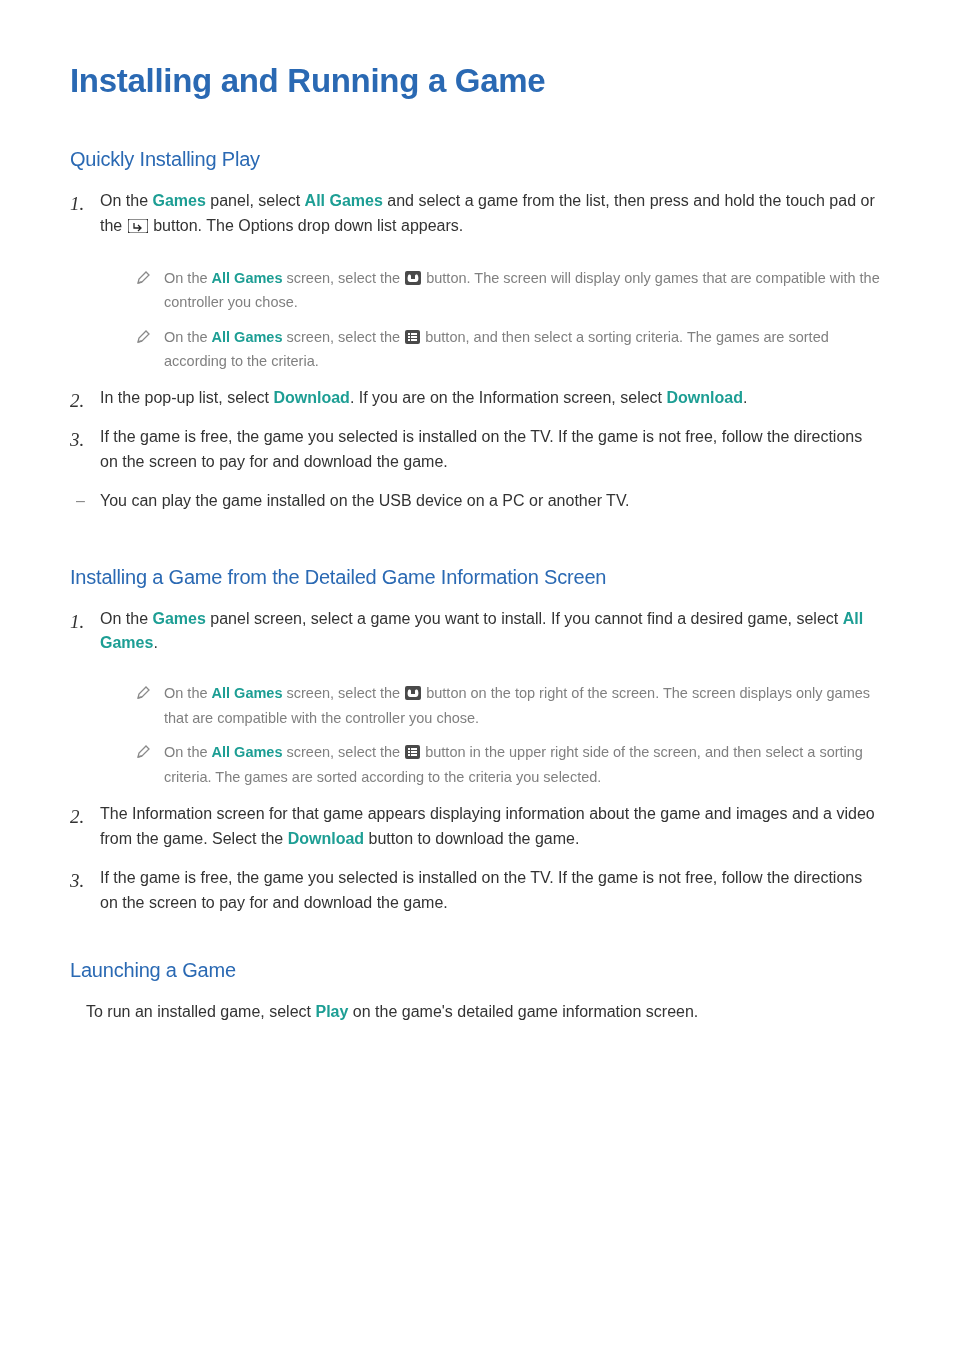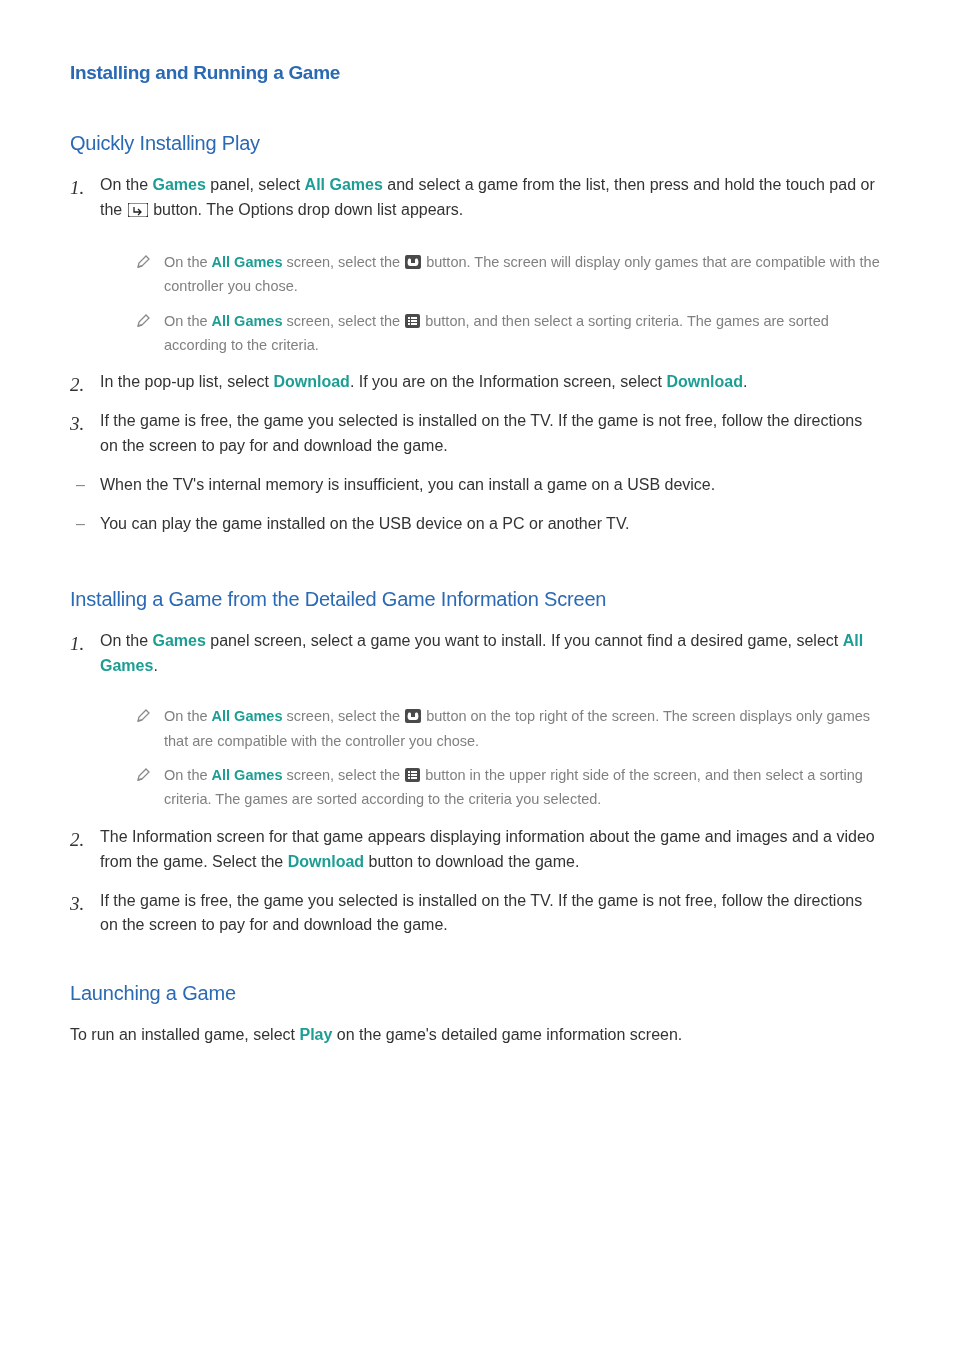"Installing and Running a Game" .h1 { font-size: 19px -> 33px }
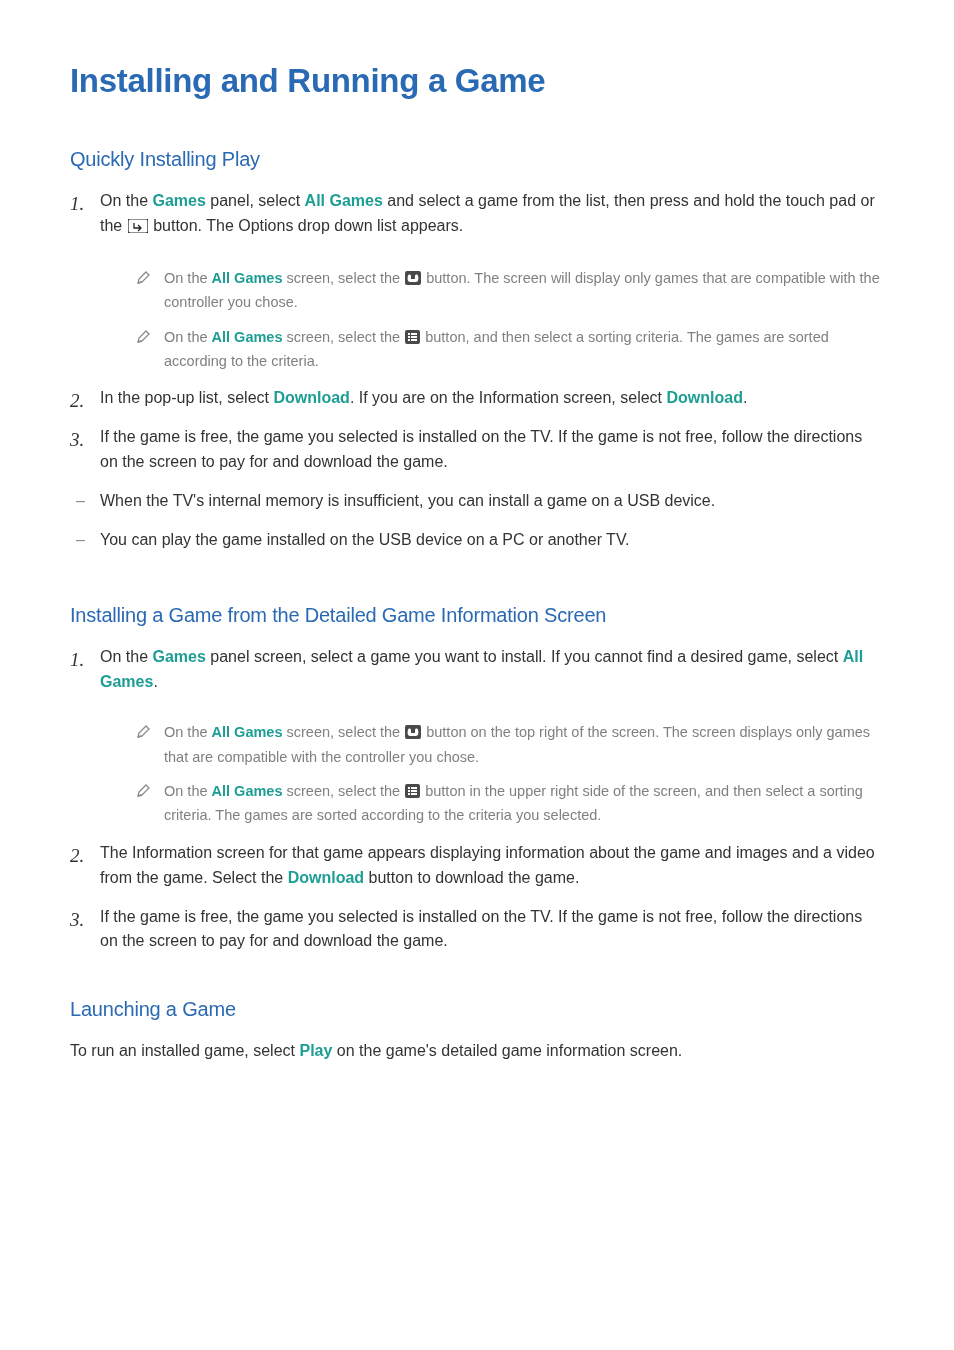"When the TV's internal memory" li { html: <li>When the TV's internal memory is insufficient, you can install a game on a USB device.</li> -> none }
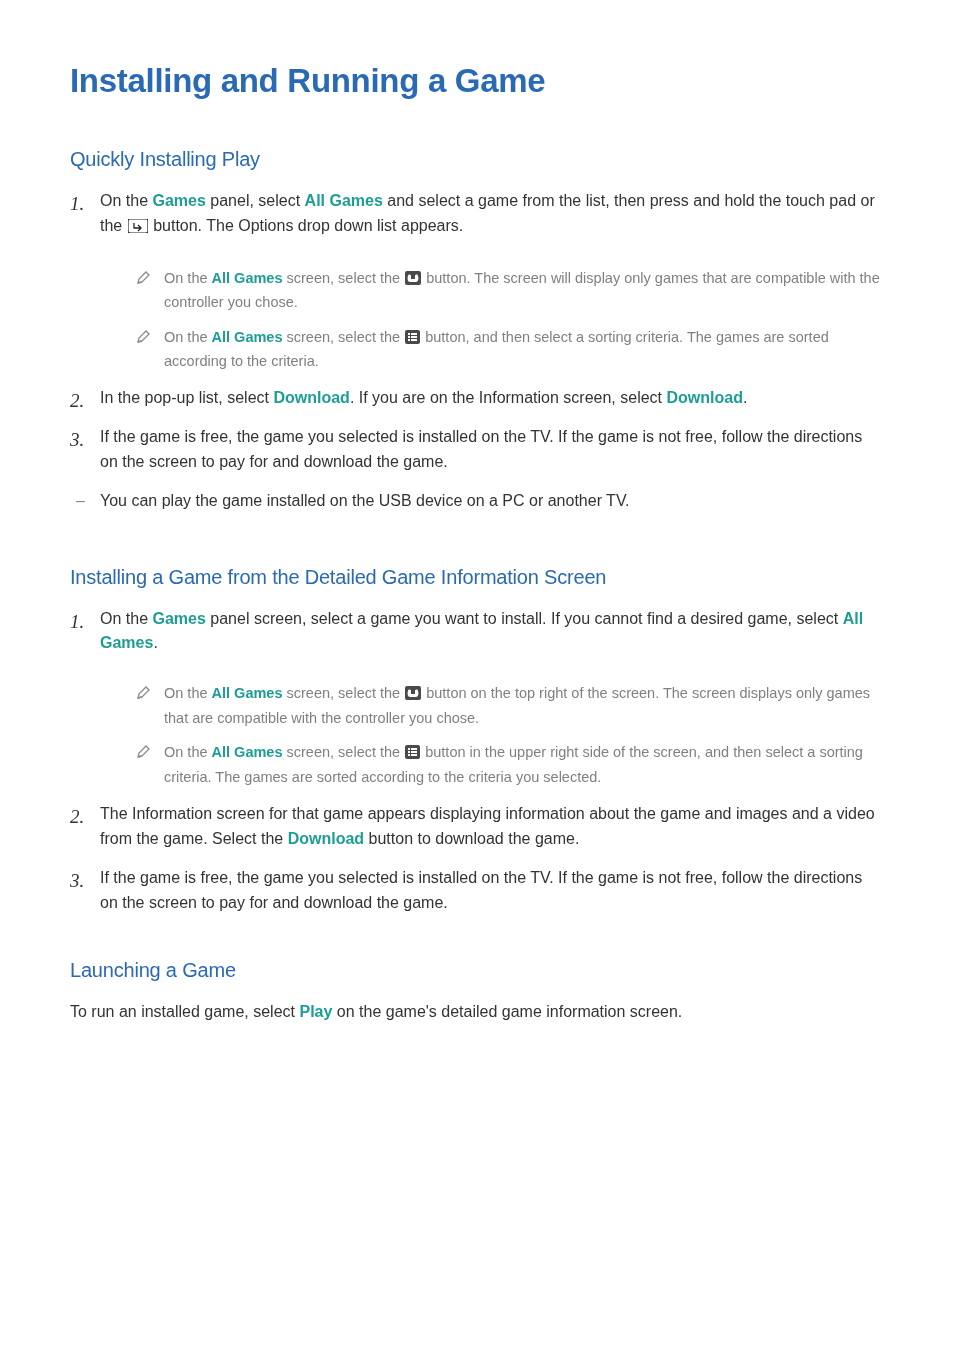"To run an installed game," .para { margin-left: none -> 16px }
